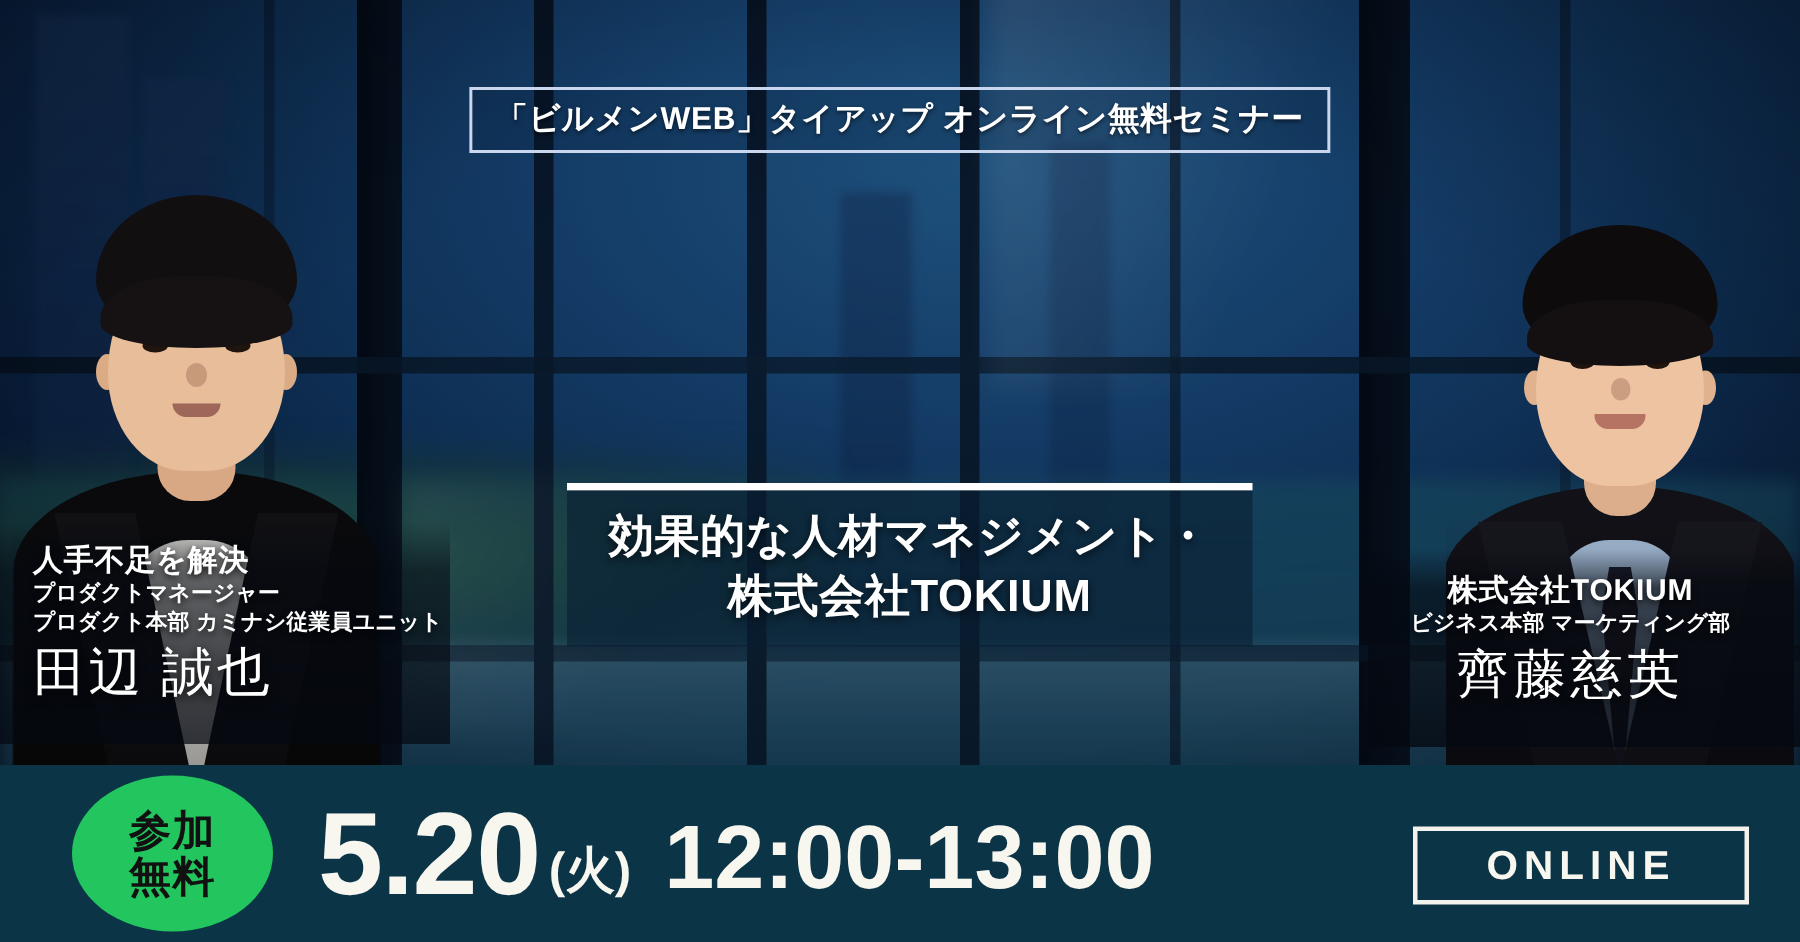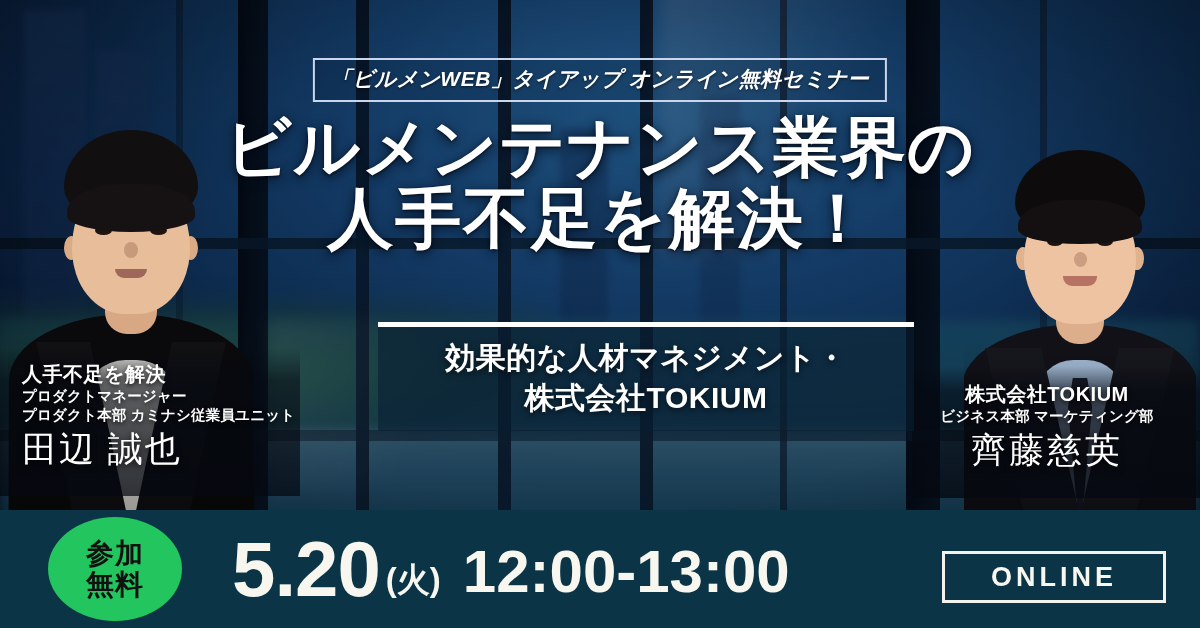"「ビルメンWEB」タイアップ オンライン無料セミナー" .eyebrow { font-style: italic -> none }
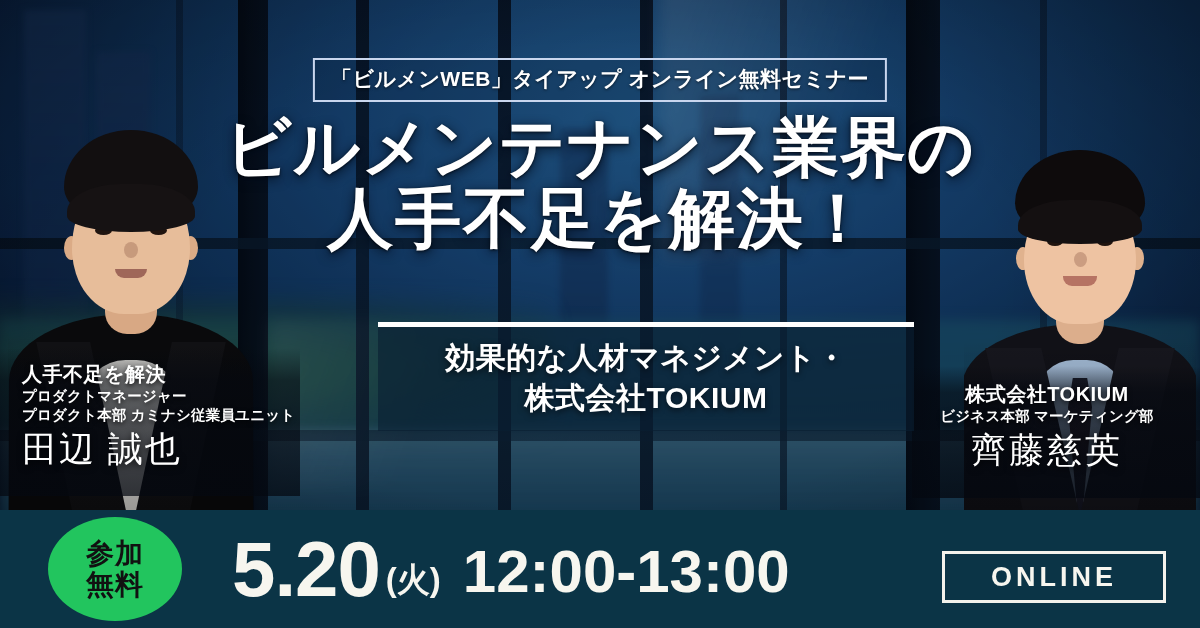"ビルメンテナンス業界の" div.headline { html: <div> <div>ビルメンテナンス業界の</div> <div>人手不足を解決！</div> </div> -> none }
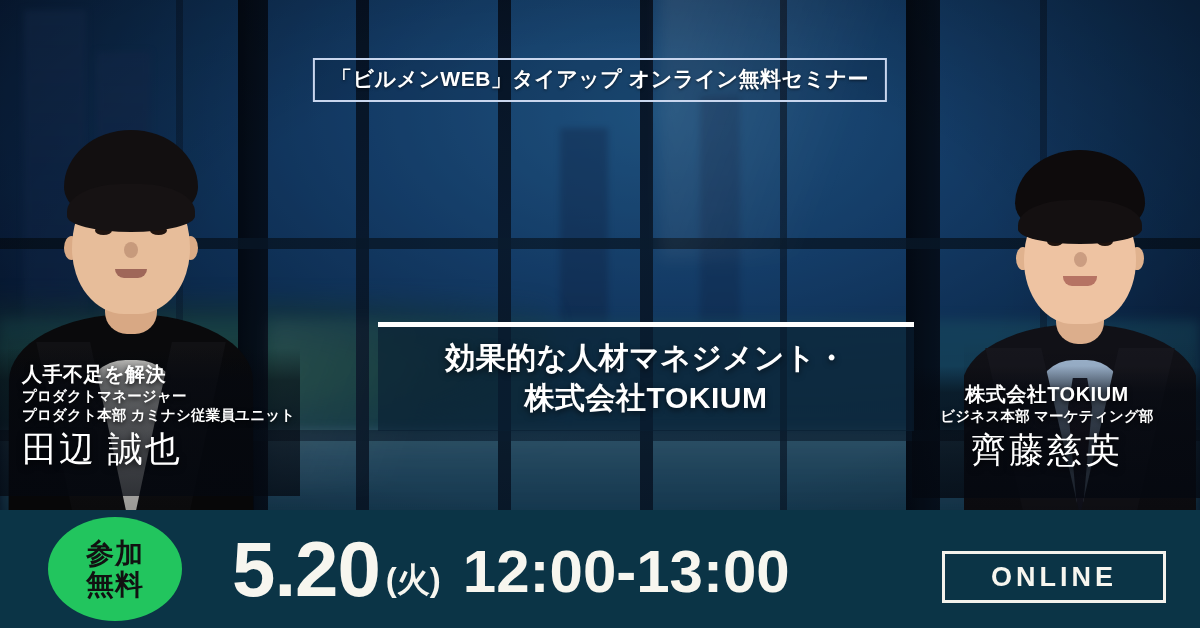"効果的な人材マネジメント・" .subwrap { width: 536px -> 457px }
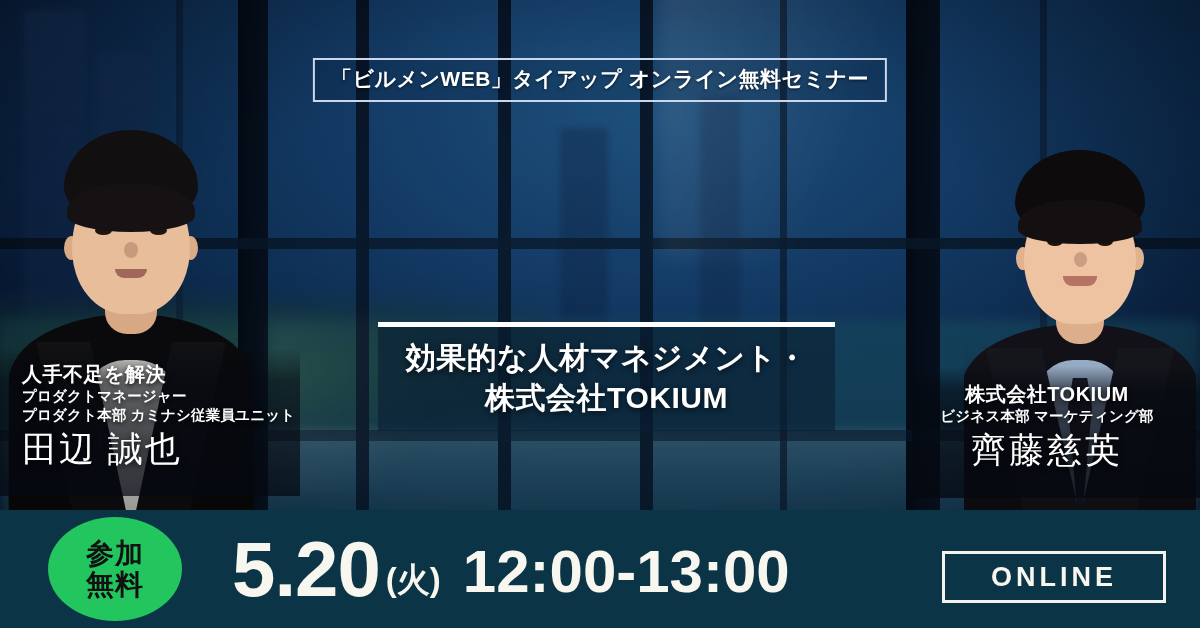"5.20" .d-date { margin-left: 20px -> none }
